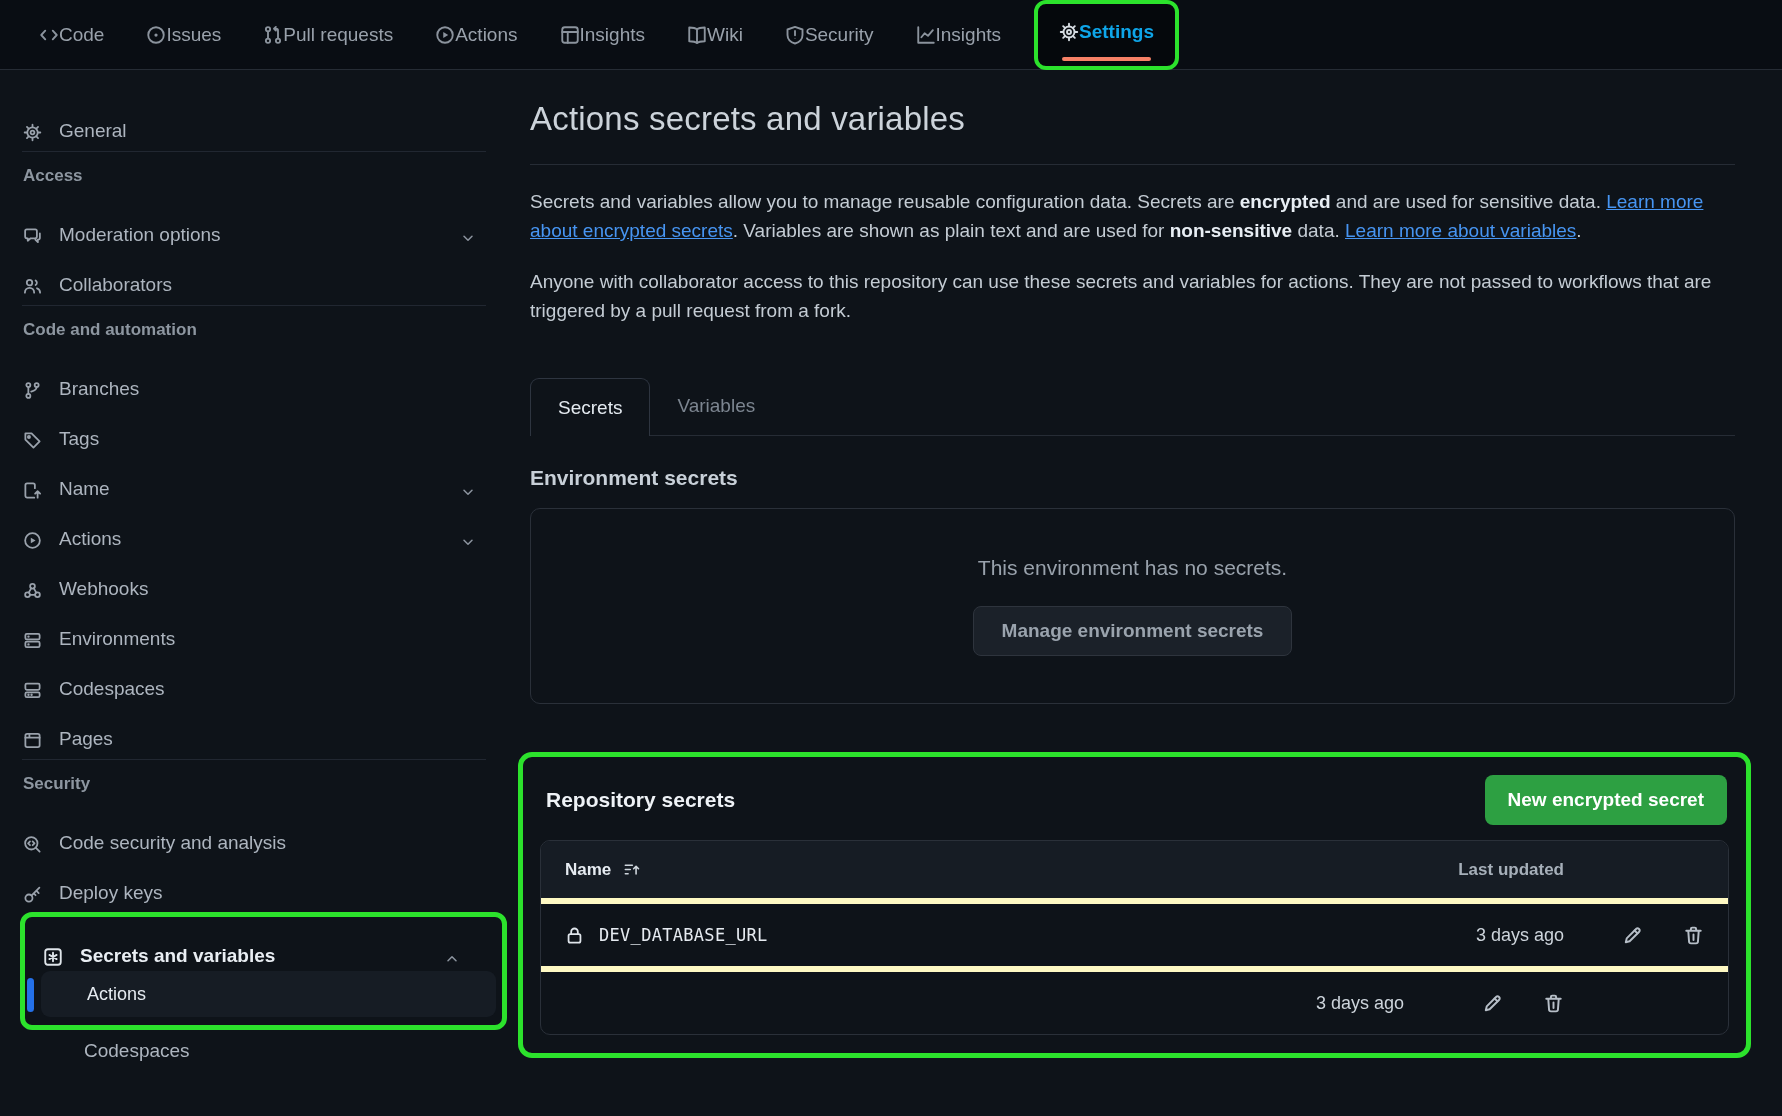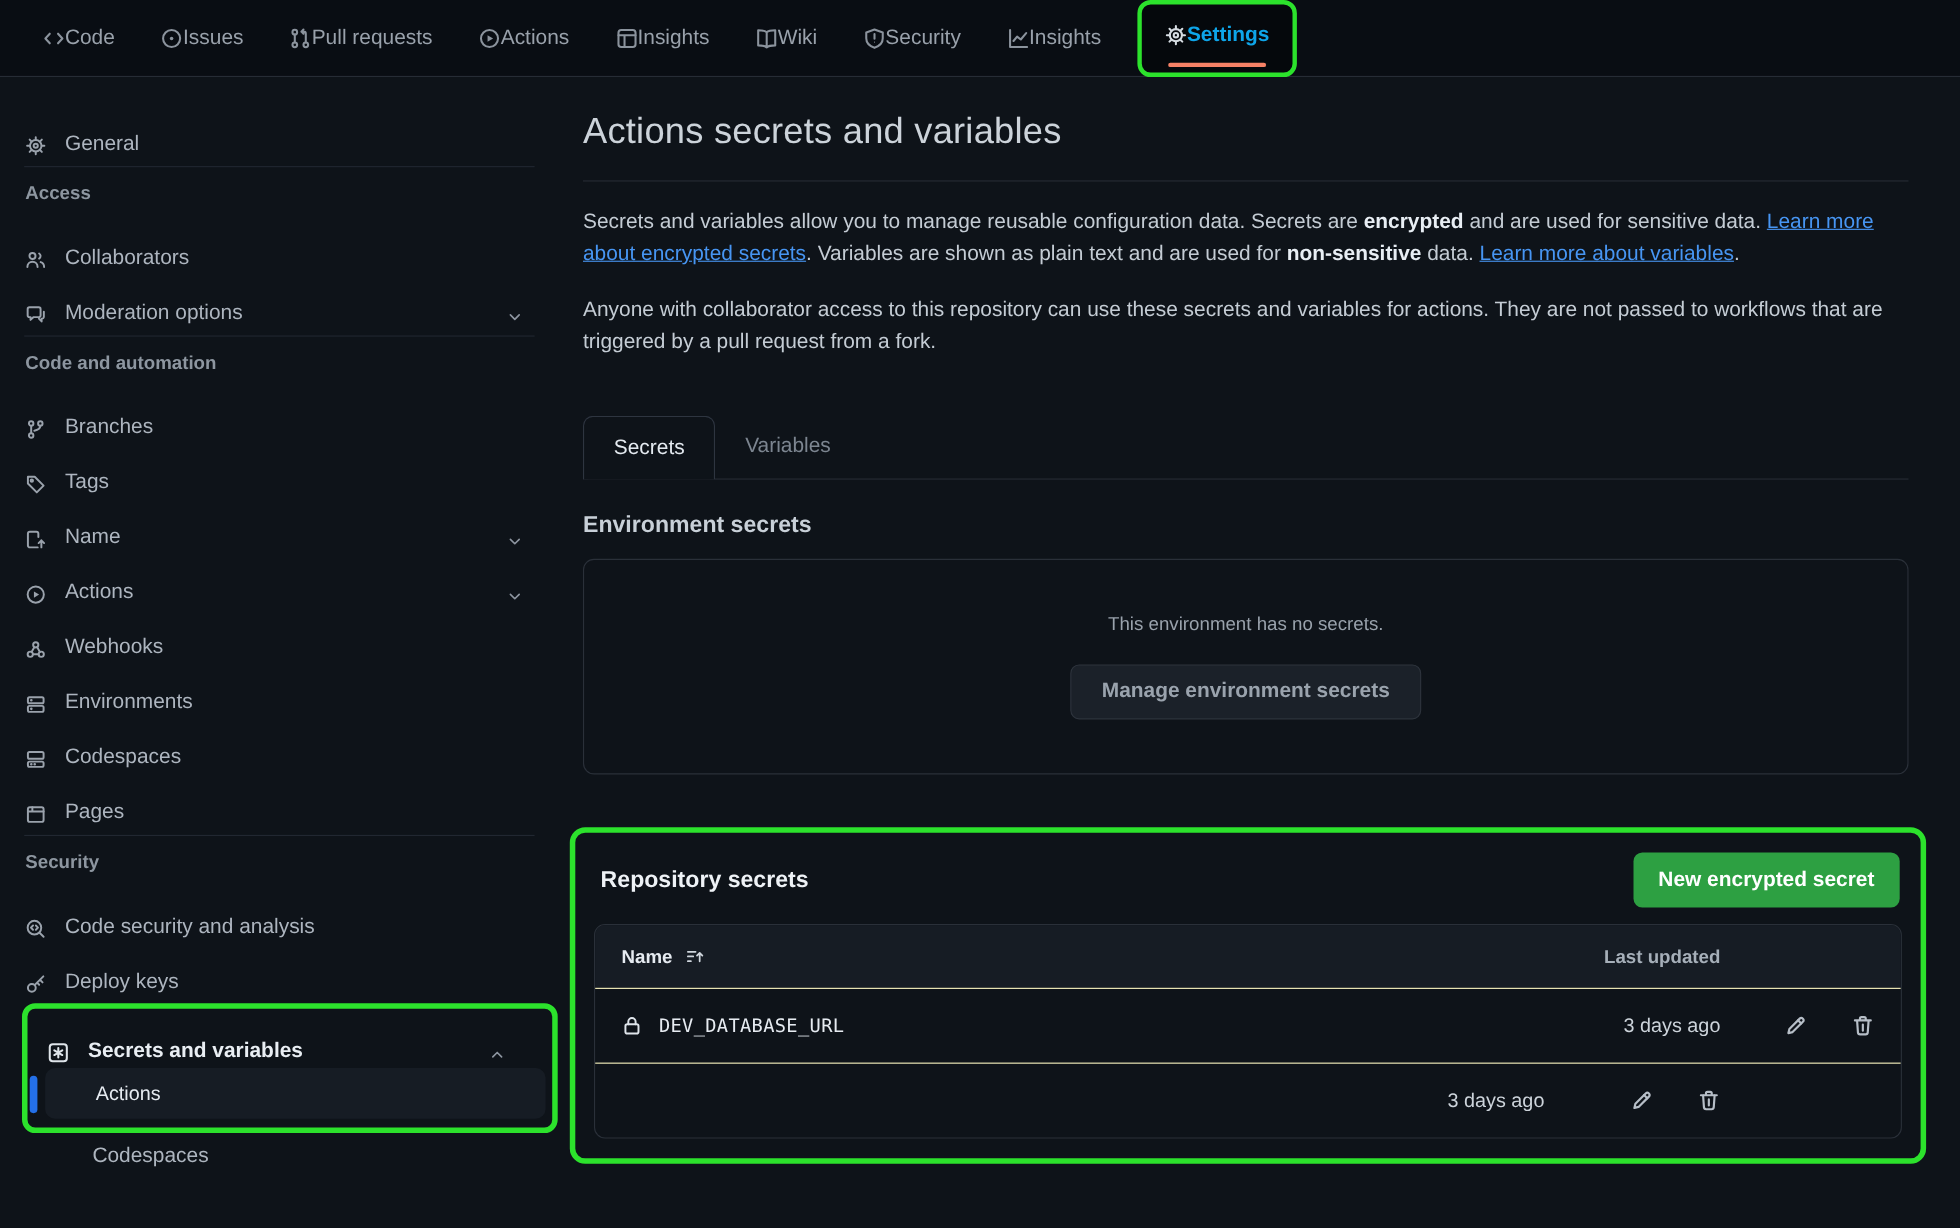"Collaborators" a.side-item { order: before "Moderation options" -> after "Moderation options" }
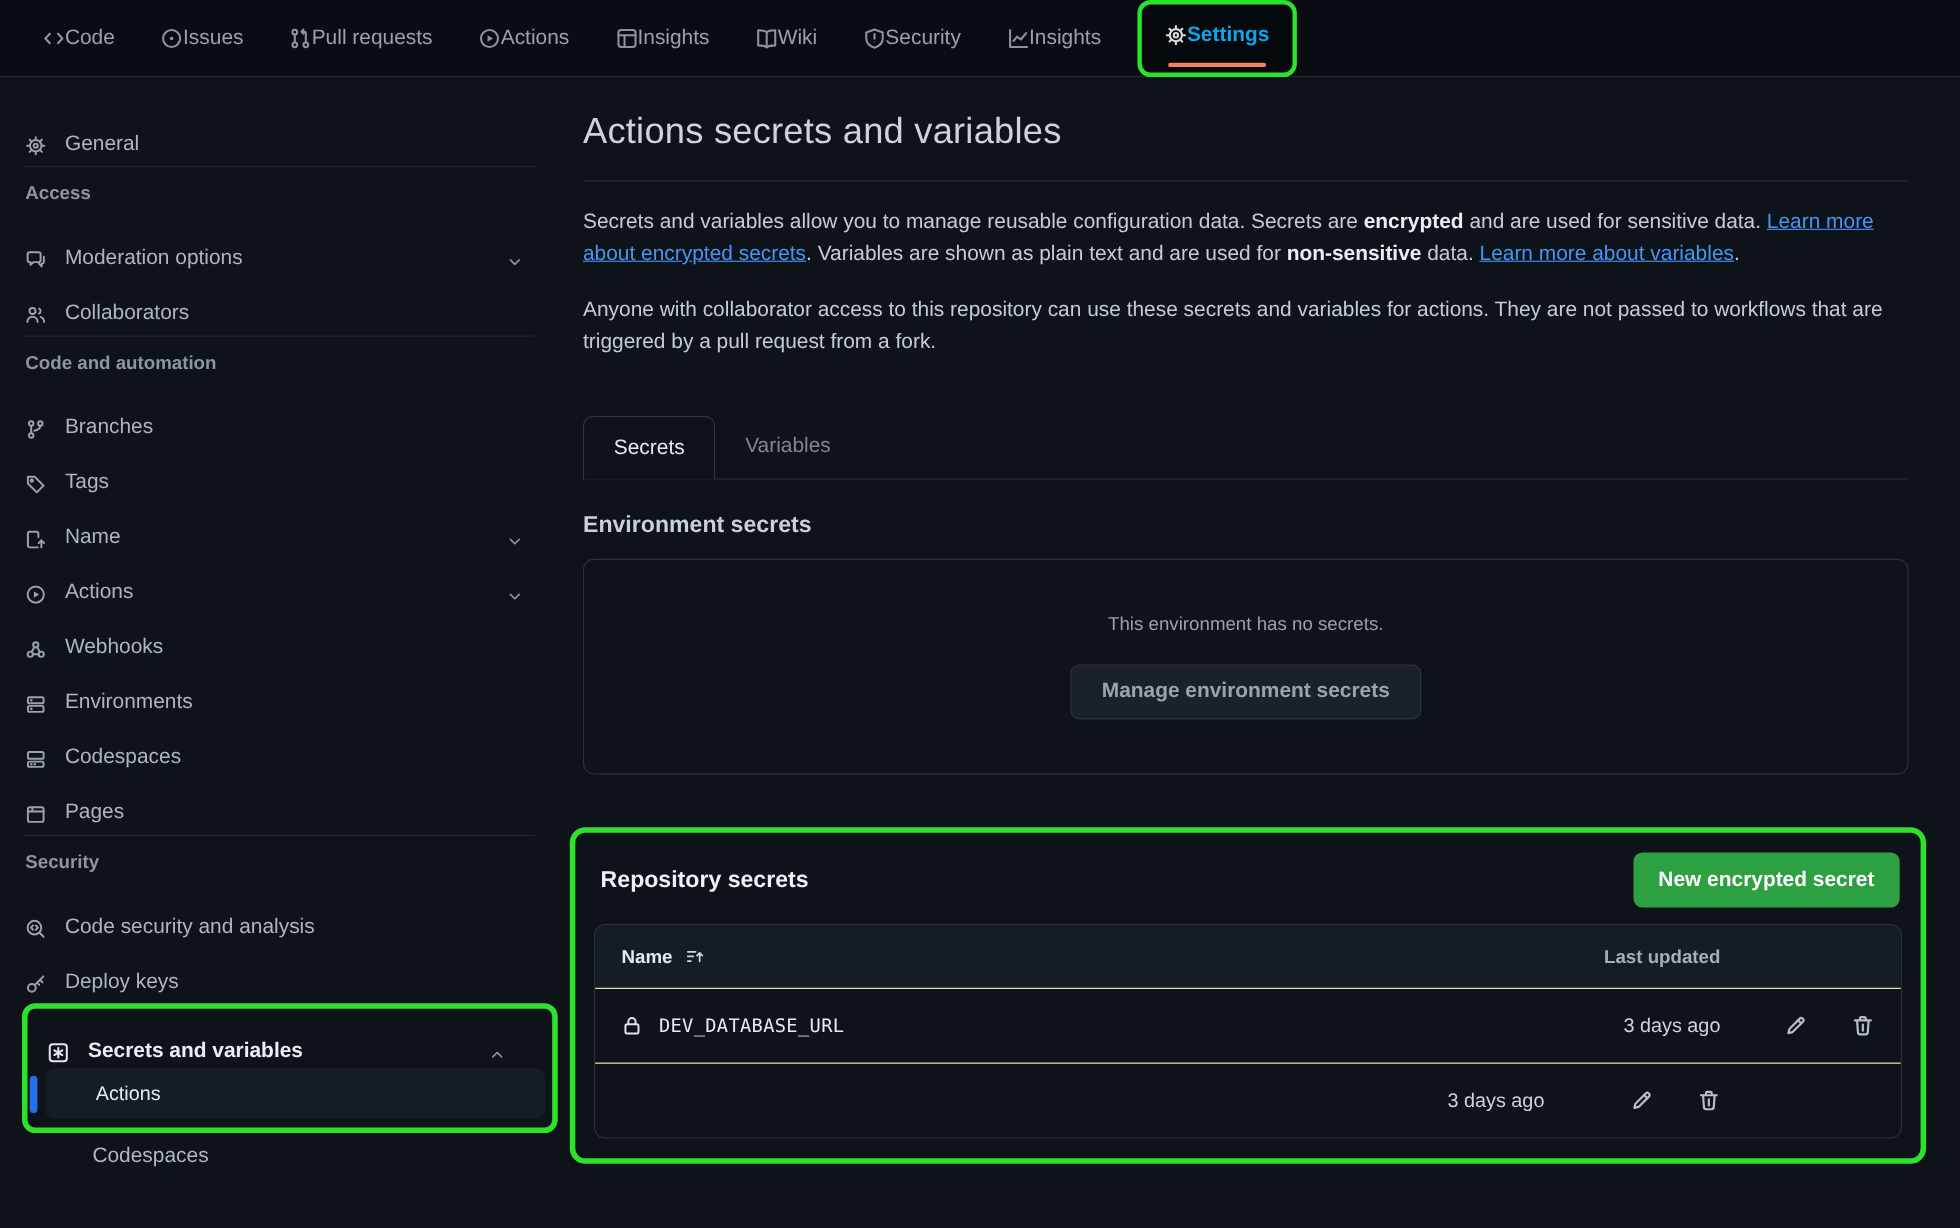"This environment has no secrets." .env-empty { font-size: 17px -> 21px }
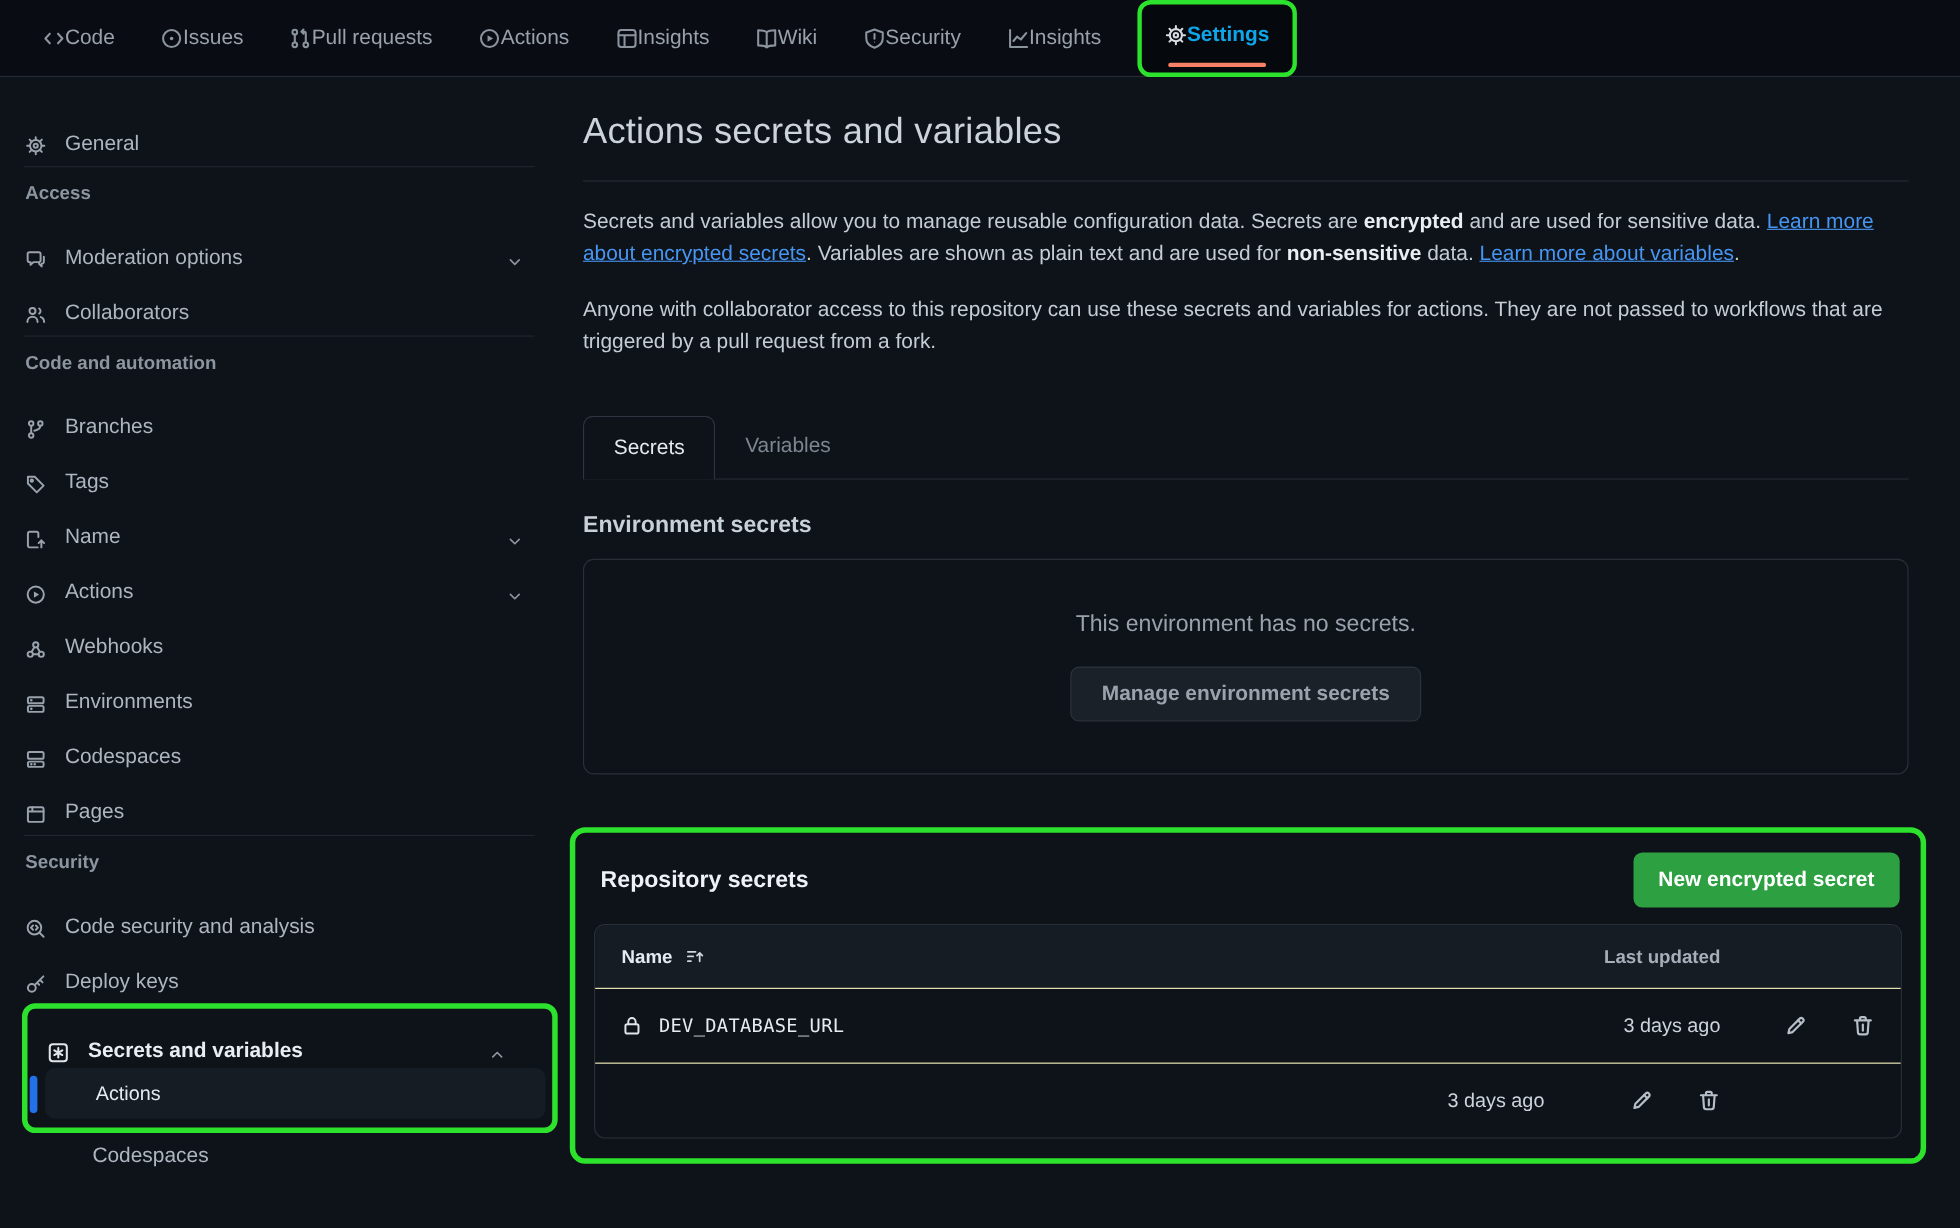"DEV_DATABASE_URL" .t-row { border-top: 1px solid #fef9c3 -> 6px solid #fef9c3 }
